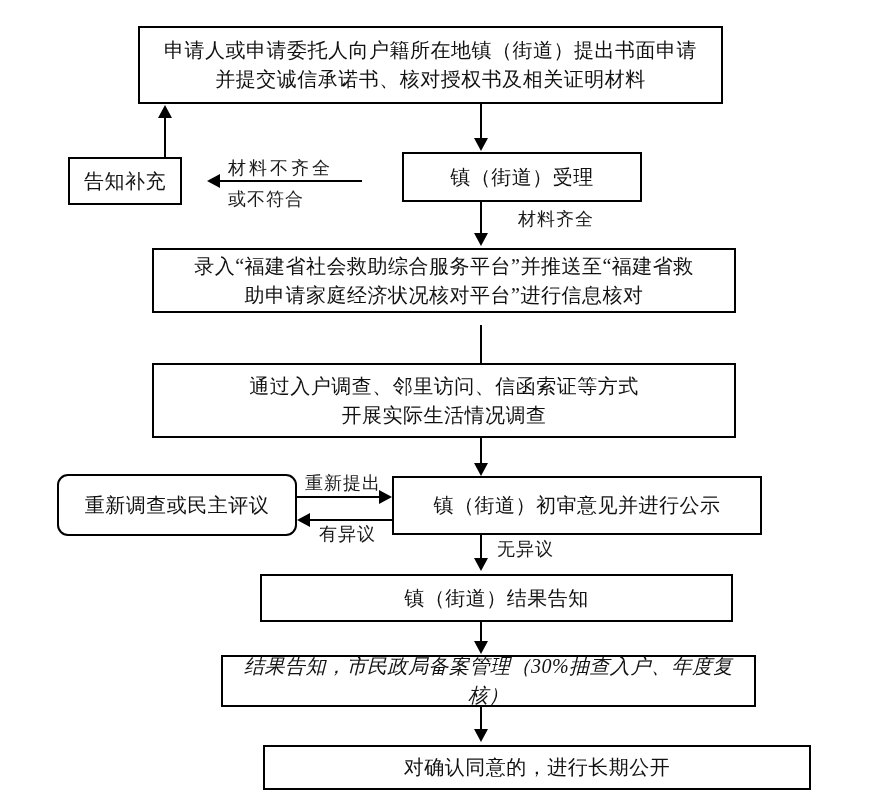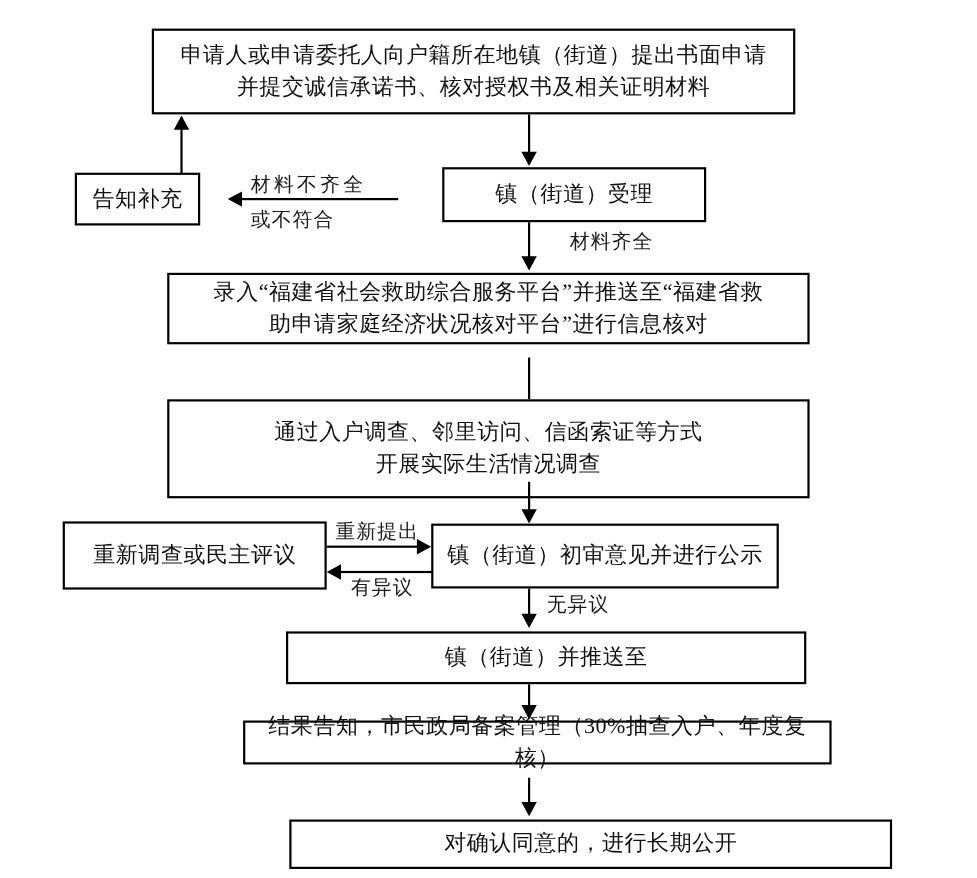"通过入户调查、邻里访问、信函索证等方式" div.box { height: 90px -> 75px }
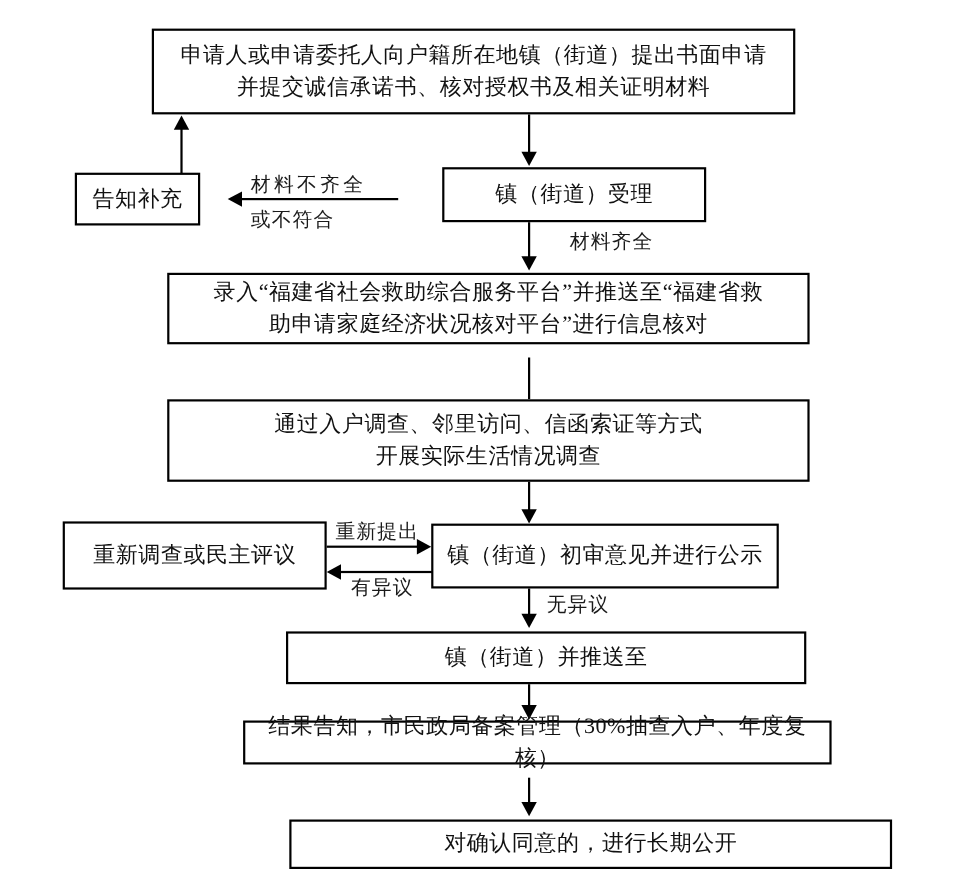"重新调查或民主评议" div.box { border-radius: none -> 11px }
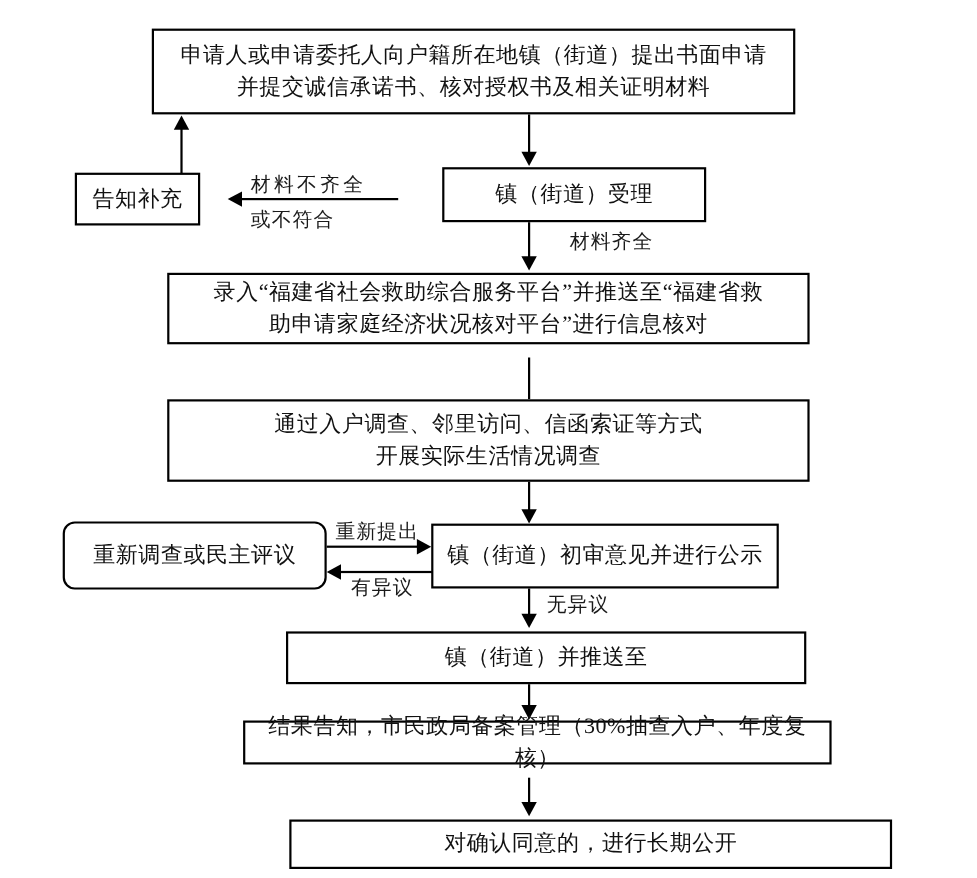"镇（街道）初审意见并进行公示" div.box { width: 316px -> 370px }
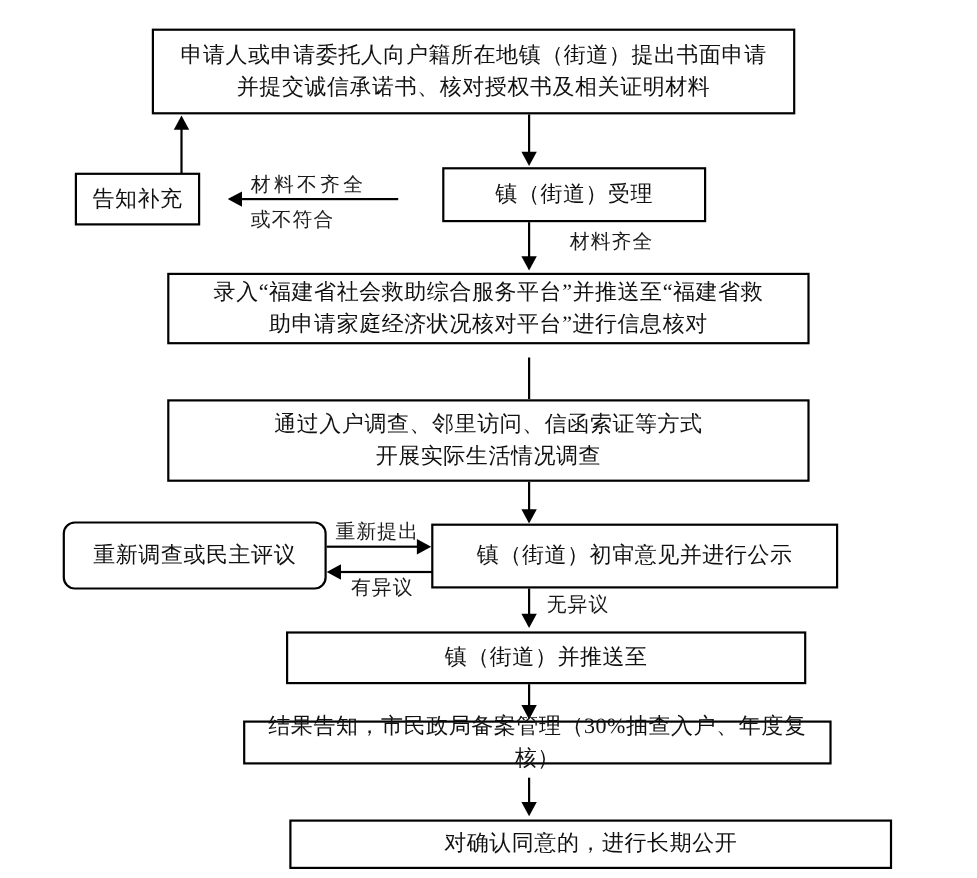"镇（街道）并推送至" span.inner { text: 并推送至 -> 结果告知 }
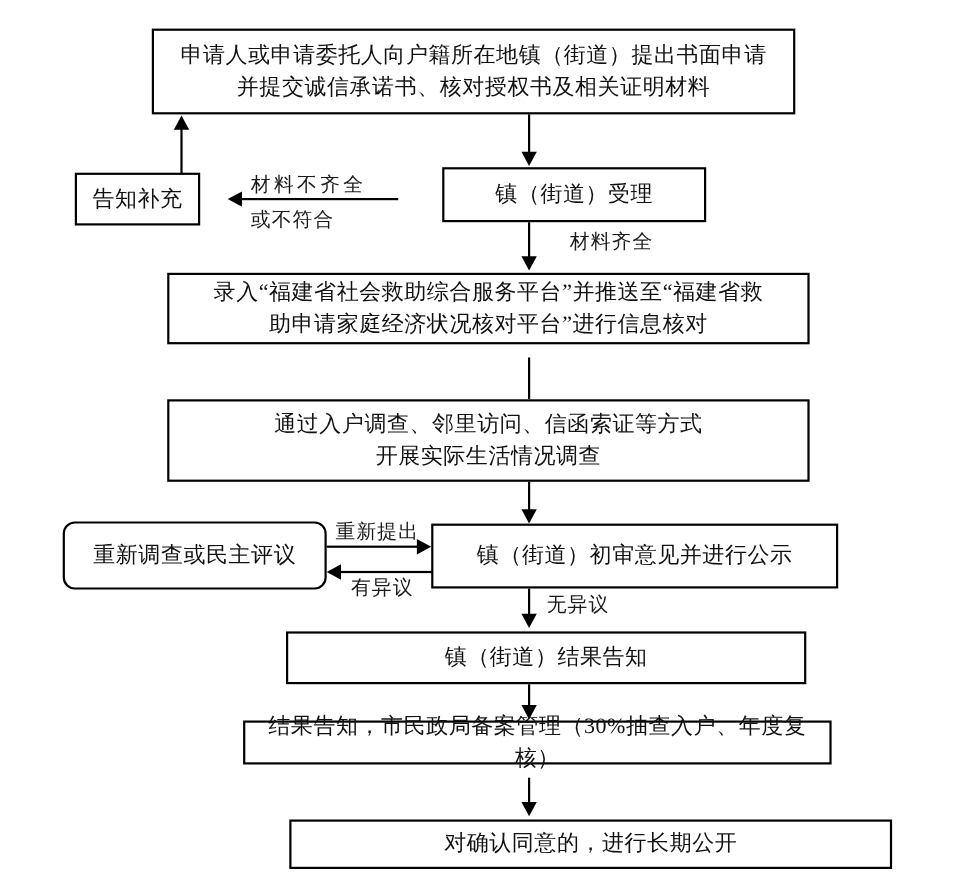"结果告知，市民政局备案管理（30%抽查入户、年度复核）" div.box { font-style: none -> italic; height: 40px -> 52px }
